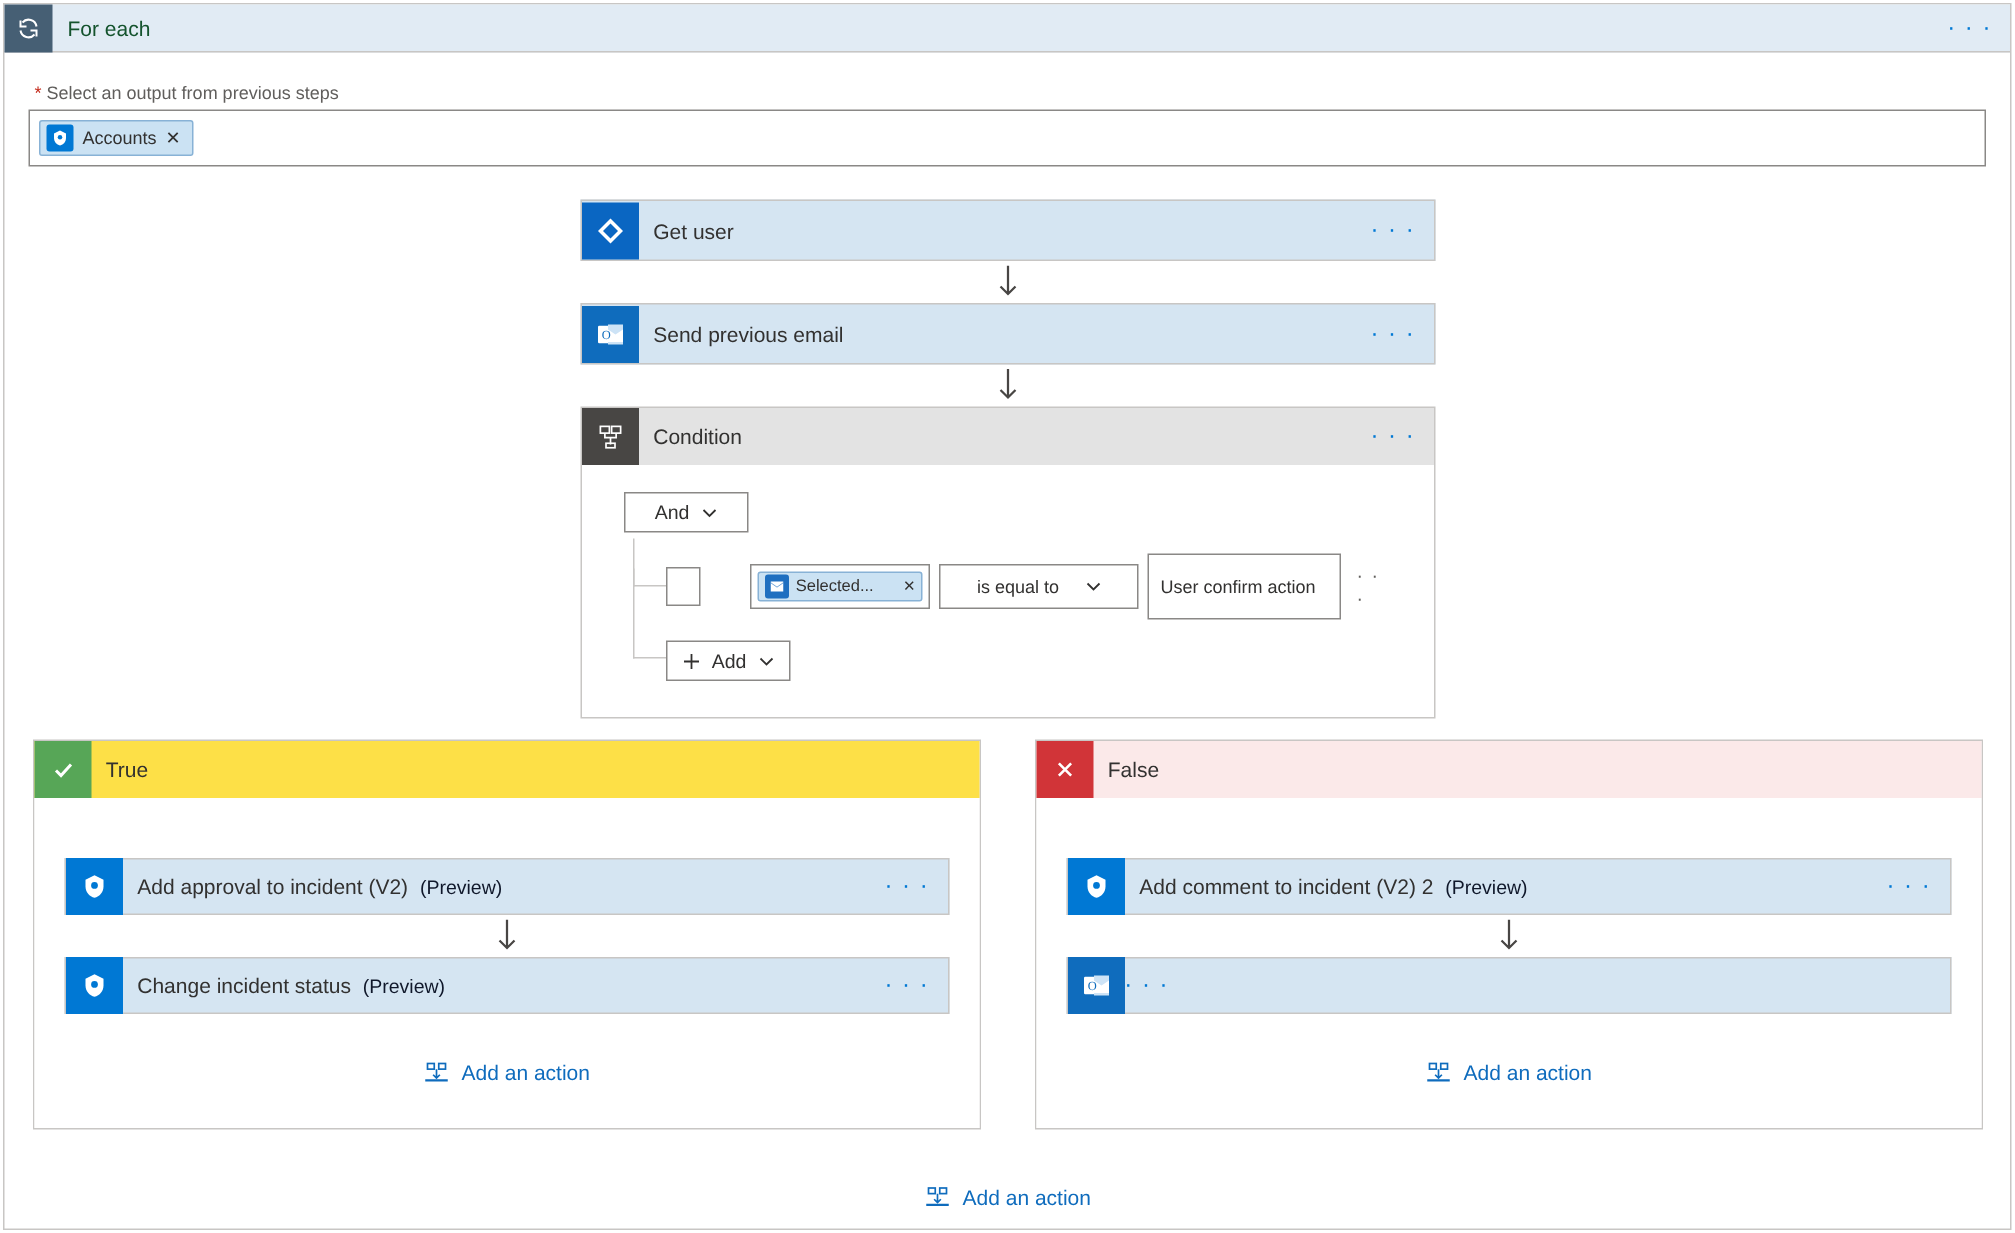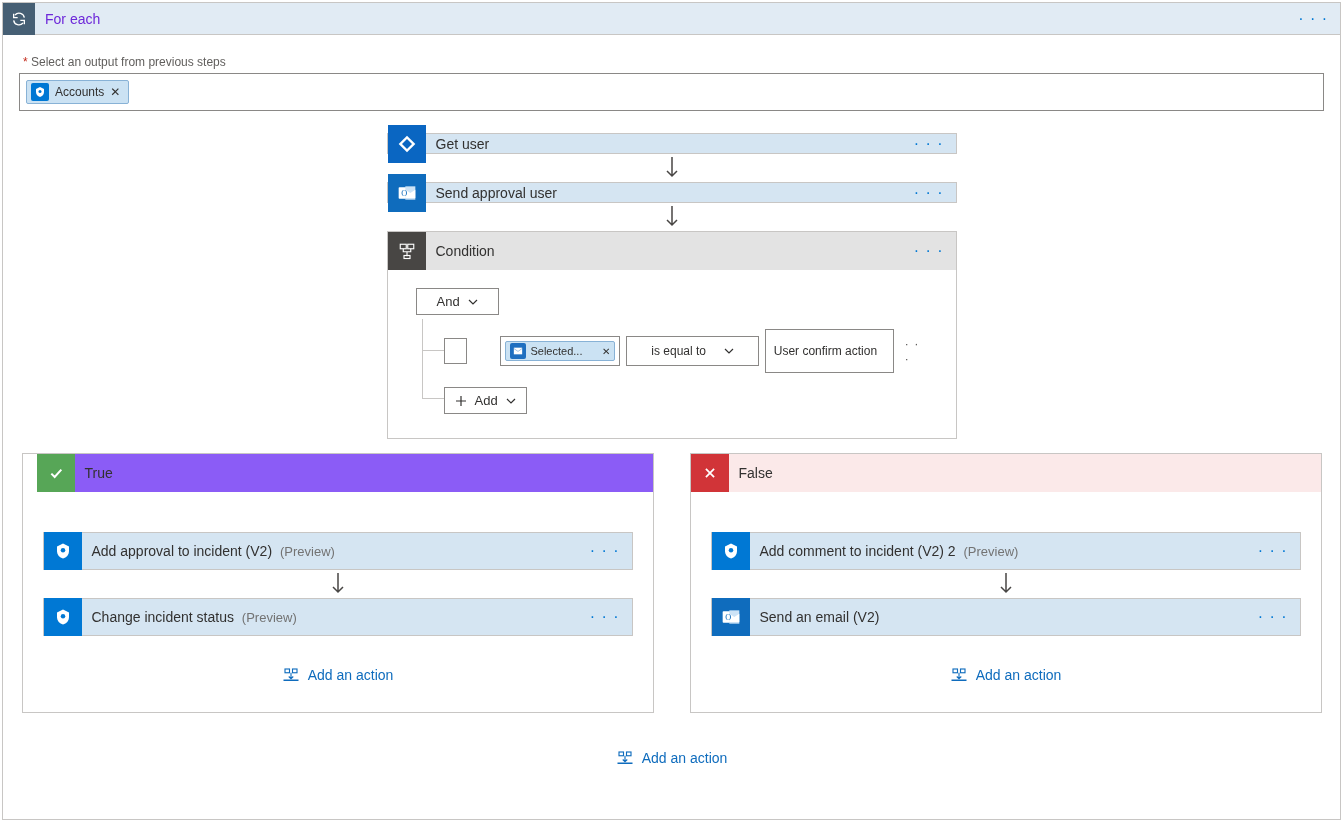"For each" .foreach-title { color: #6d28d9 -> #14532d }
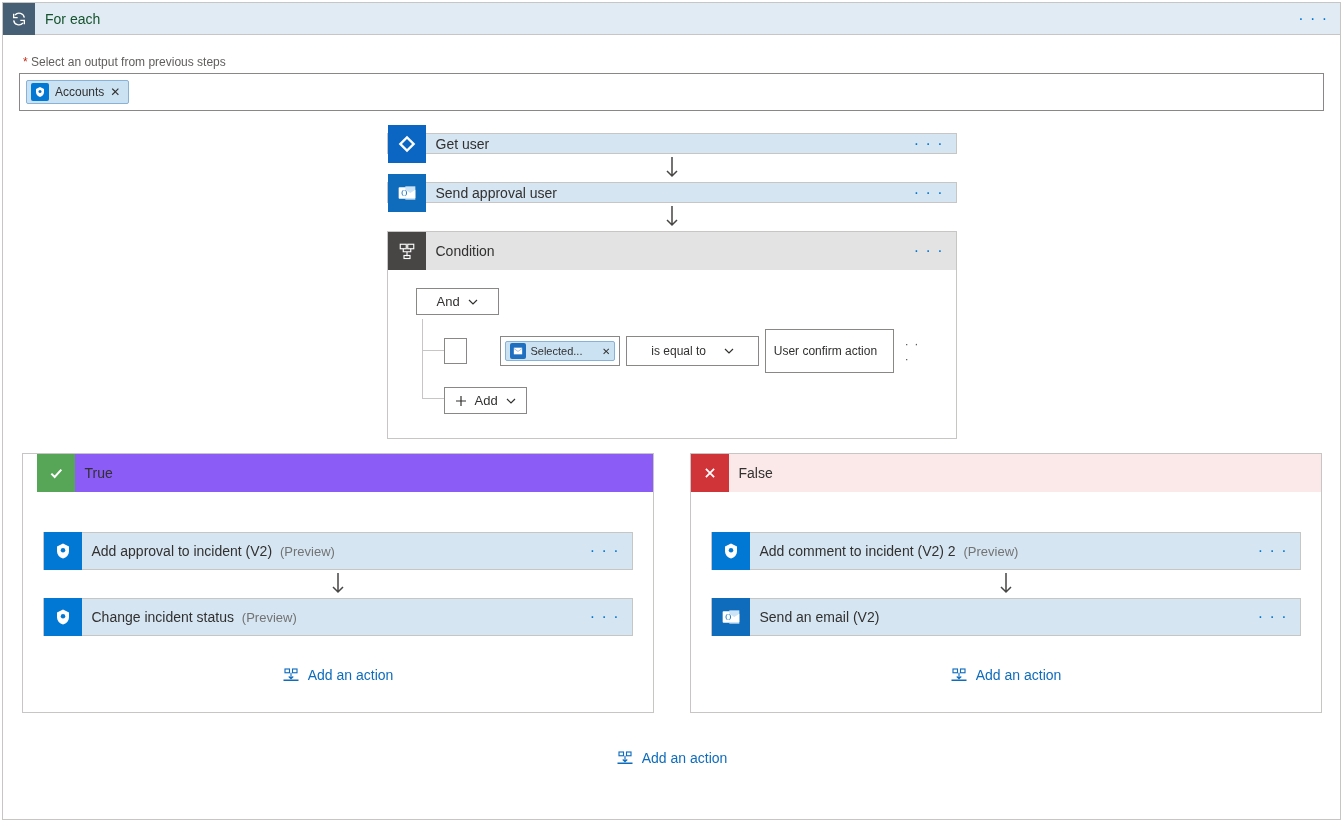"Get user" .action-card { height: 21px -> 41px }
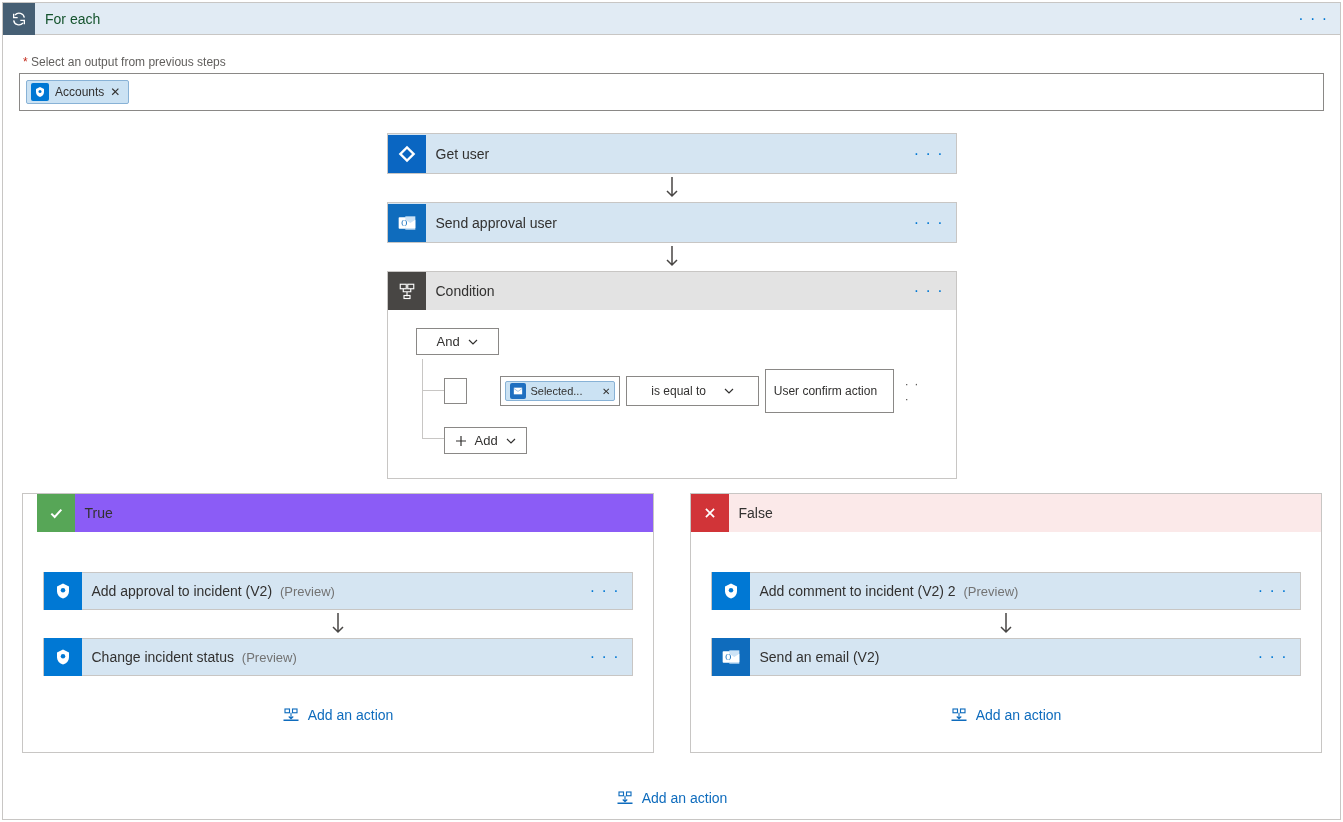"Send approval user" div.action-title { text: approval user -> previous email }
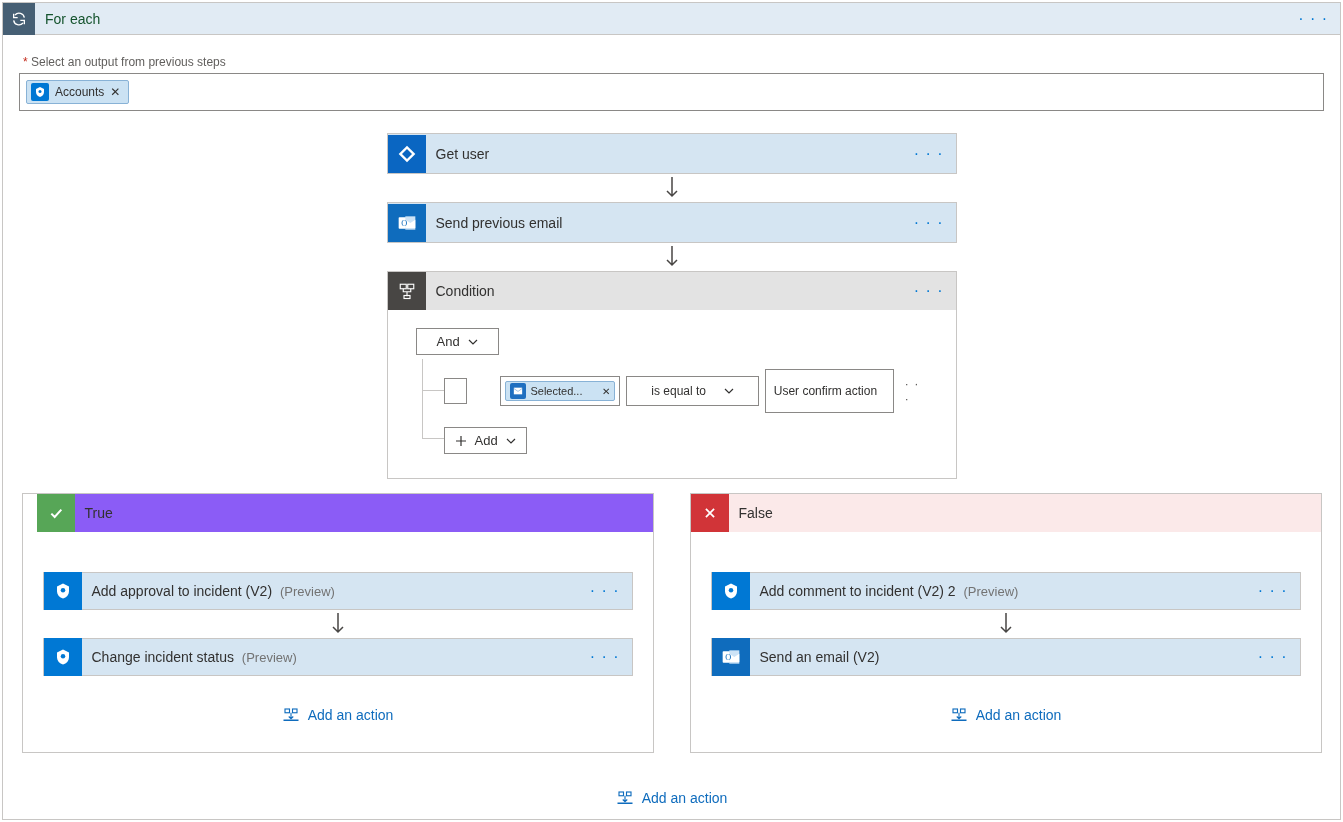"True" .branch-true { background: #8b5cf6 -> #fde047; margin-left: 14px -> none }
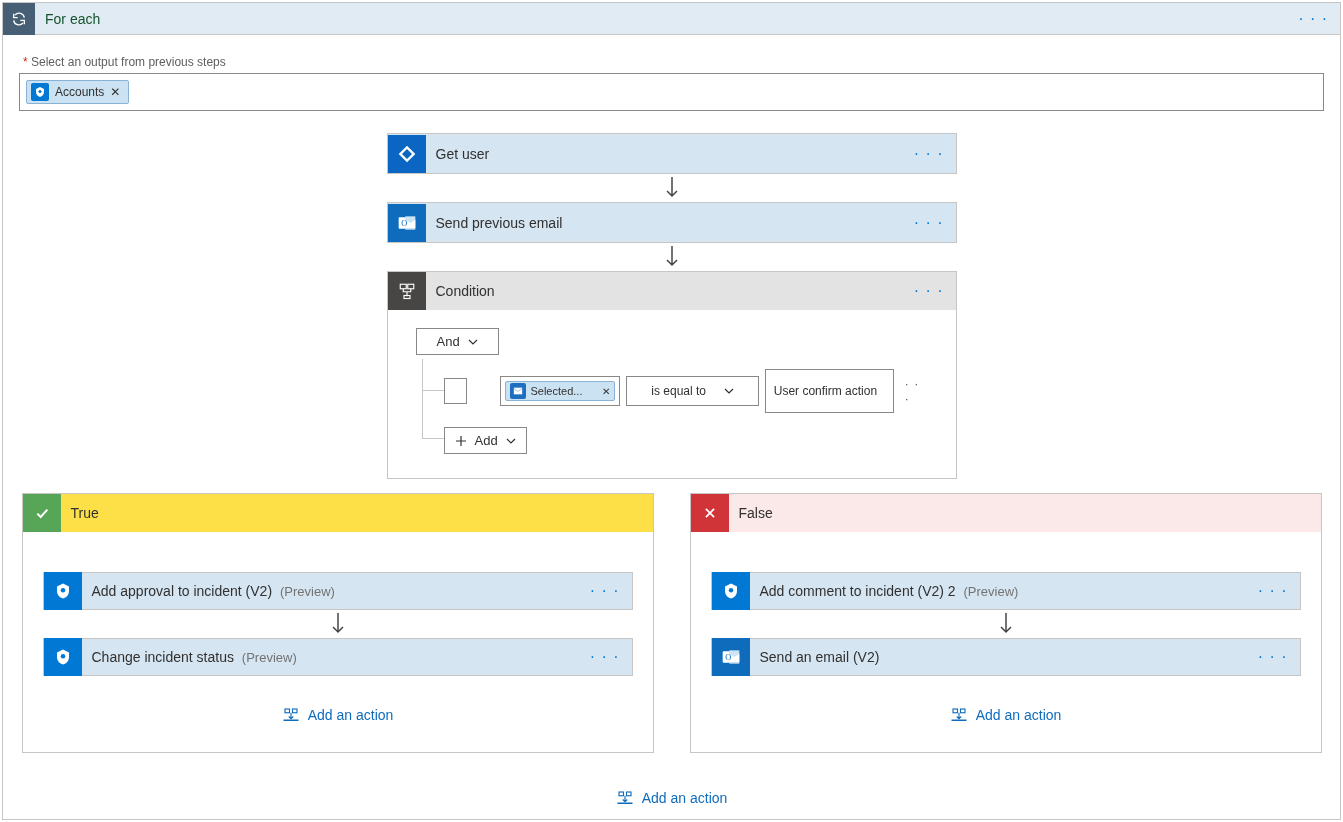"(Preview)" .preview { color: #737373 -> #0f172a }
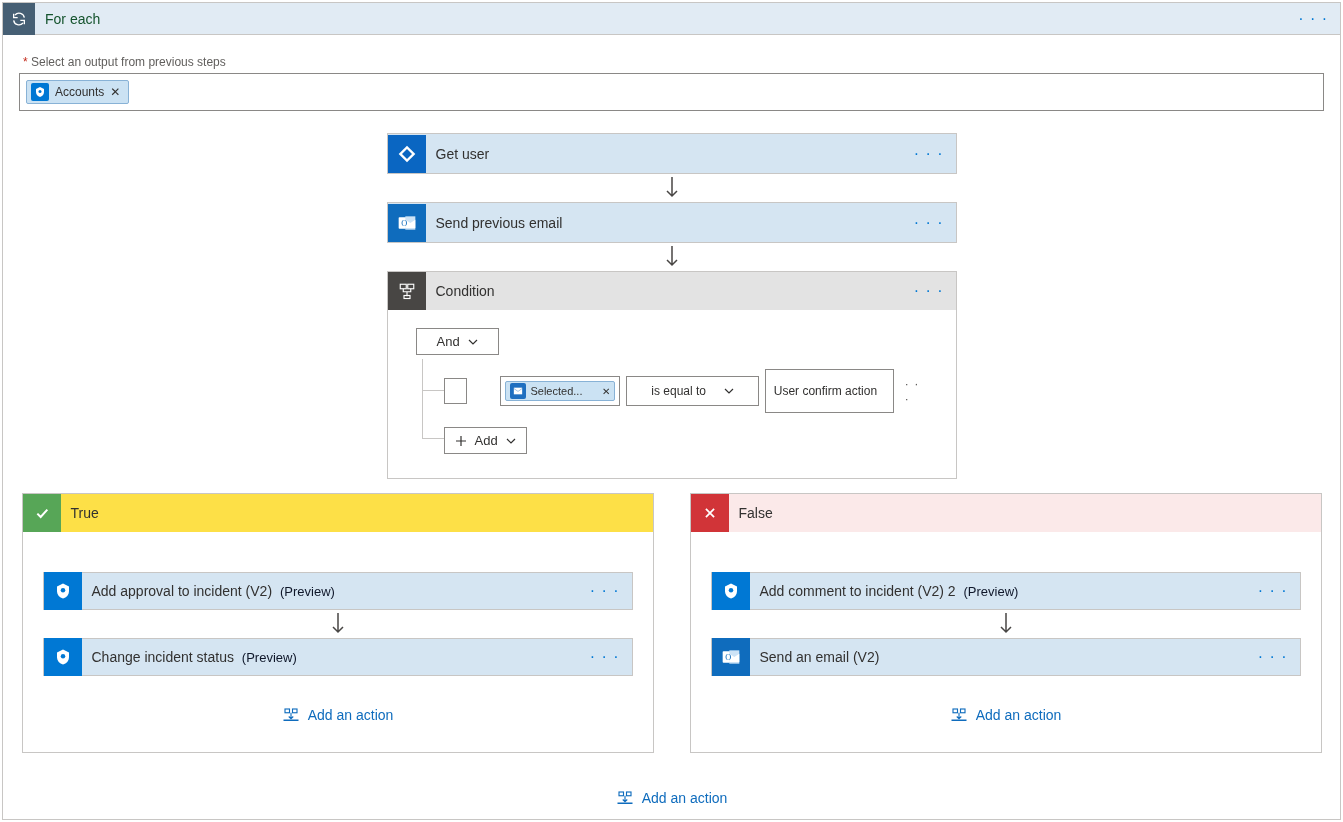"Send an email (V2)" div.sub-title { html: <div> <span>Send an email (V2)</span> <span></span> </div> -> none }
